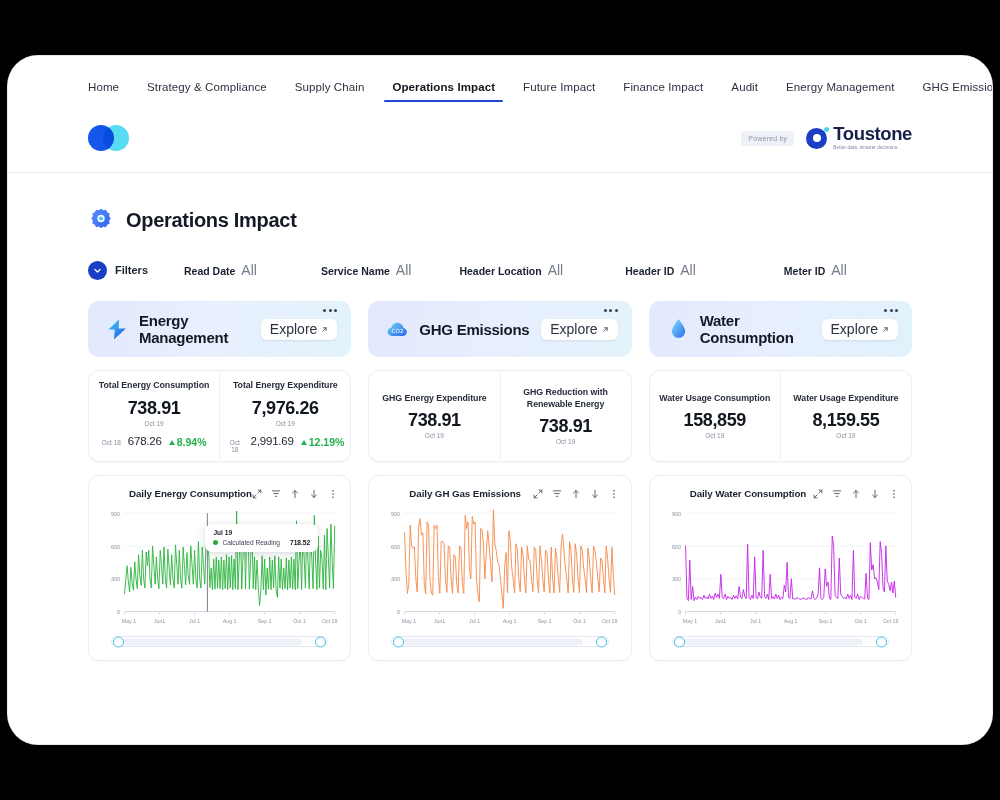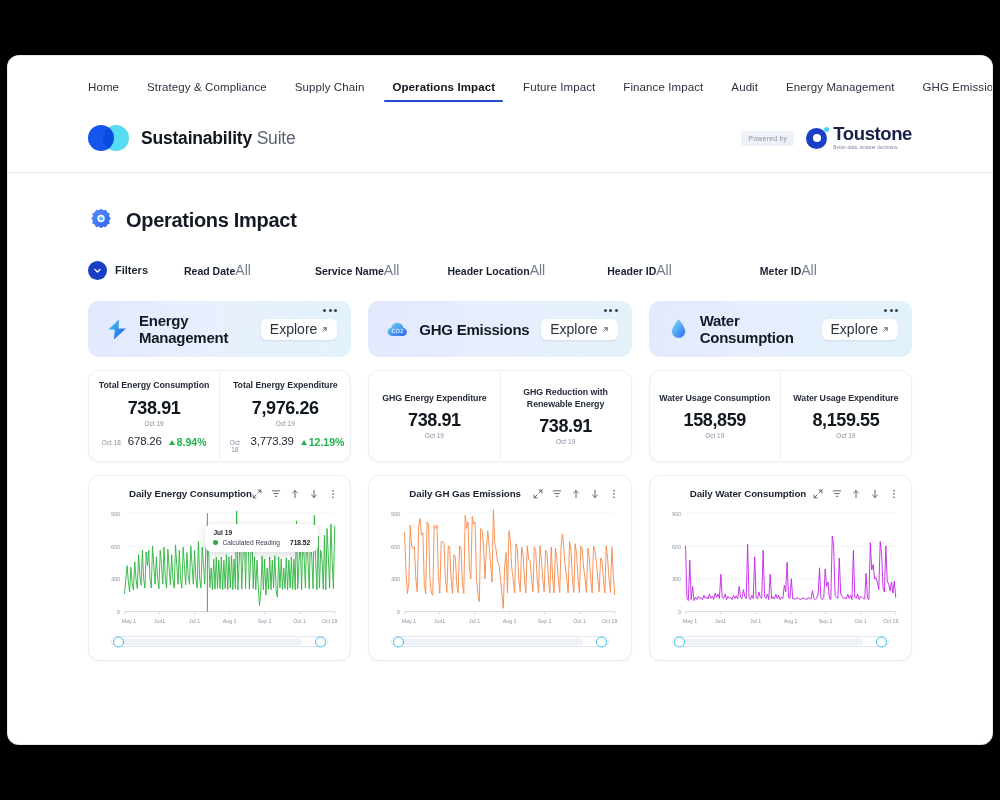"Home" .screen { border-radius: 11px -> 30px }
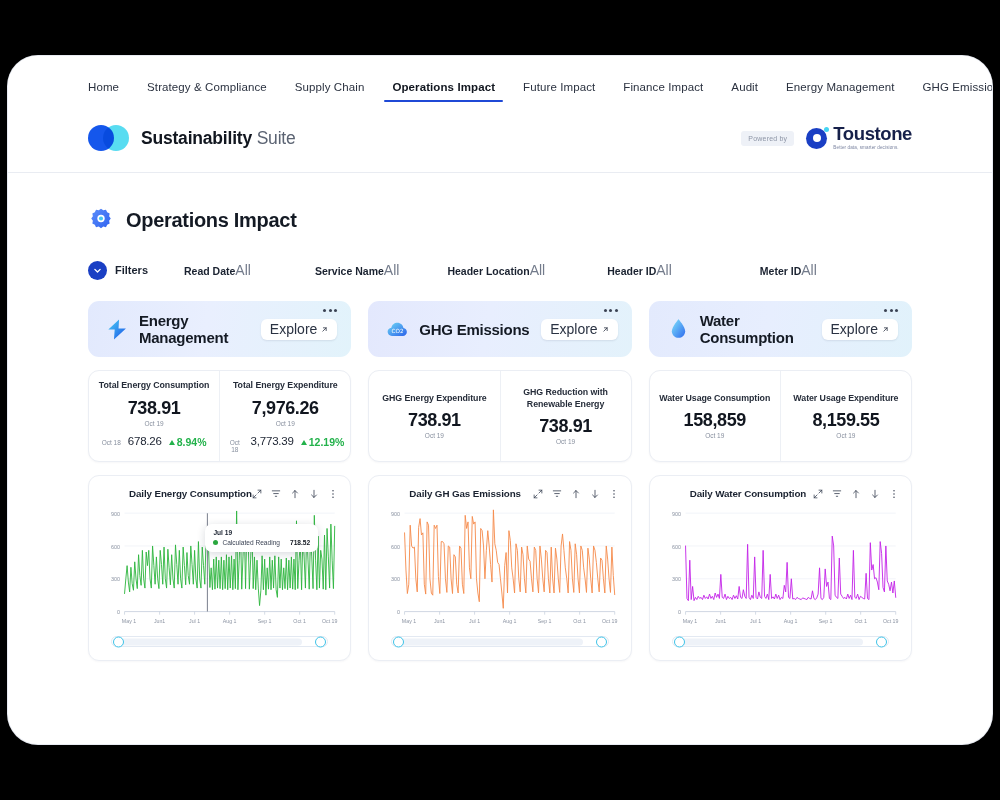"Sustainability Suite" div.brandtext { html: <div> <b>Sustainability</b><span> Suite</span> </div> -> none }
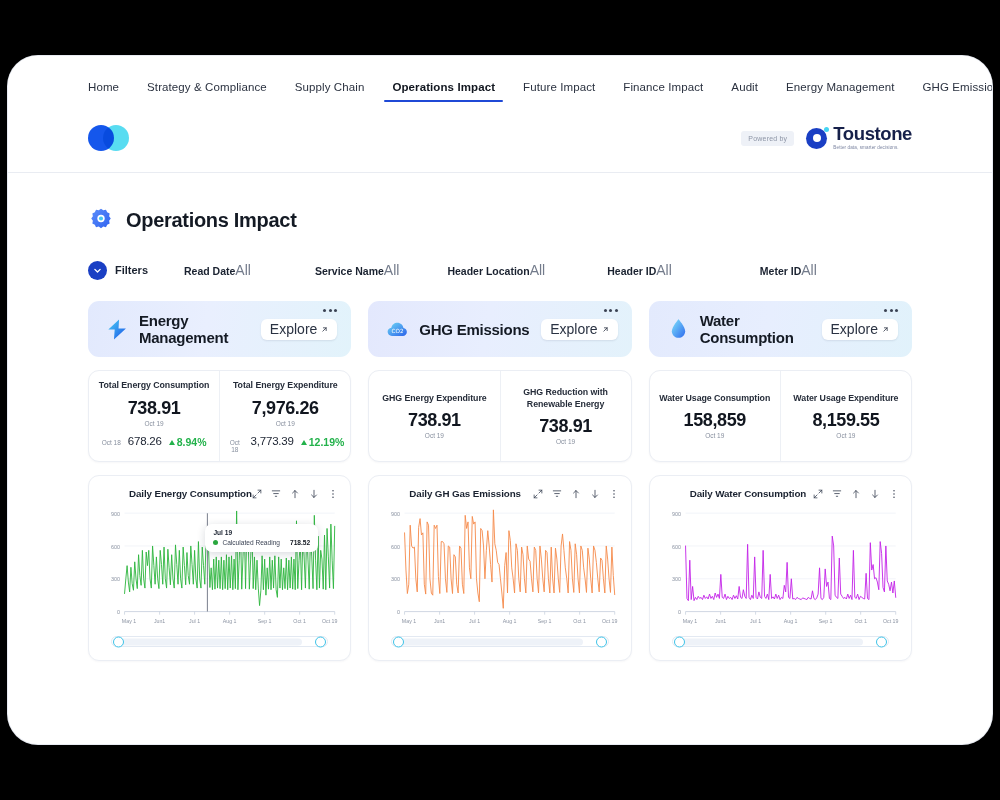"Read Date" .fitem { gap: none -> 6px }
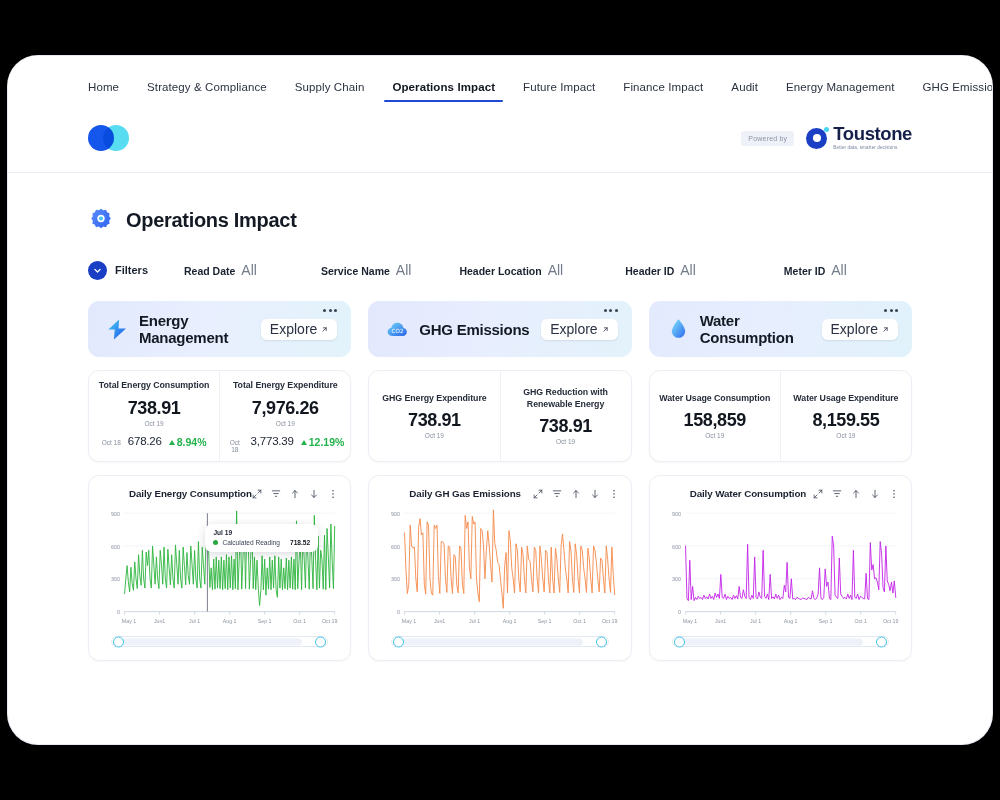"3,773.39" span.kprev { text: 3,773.39 -> 2,991.69 }
